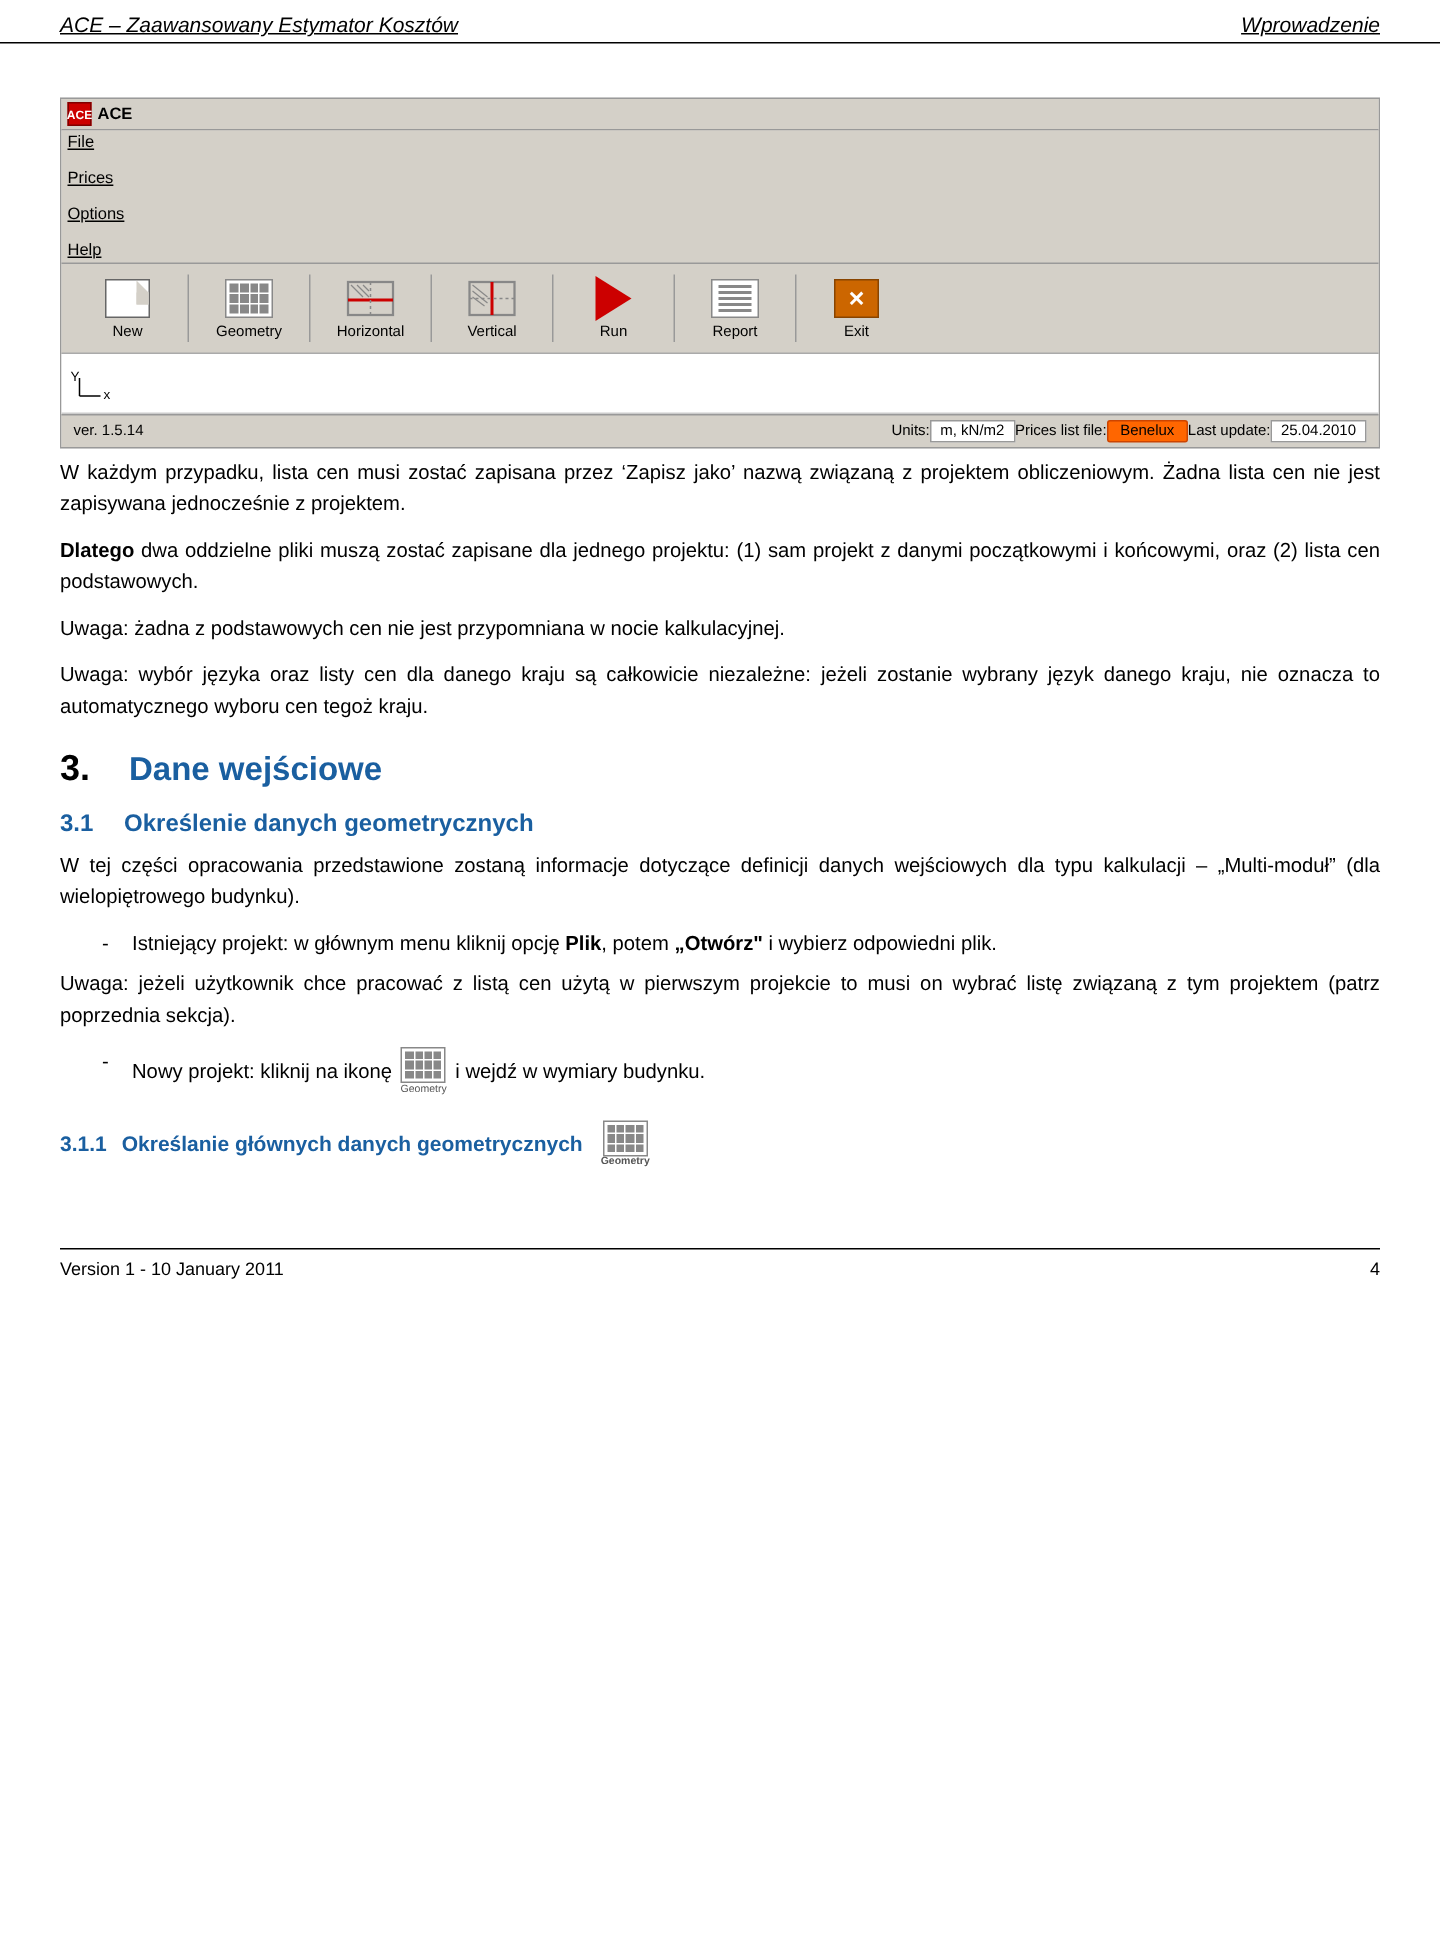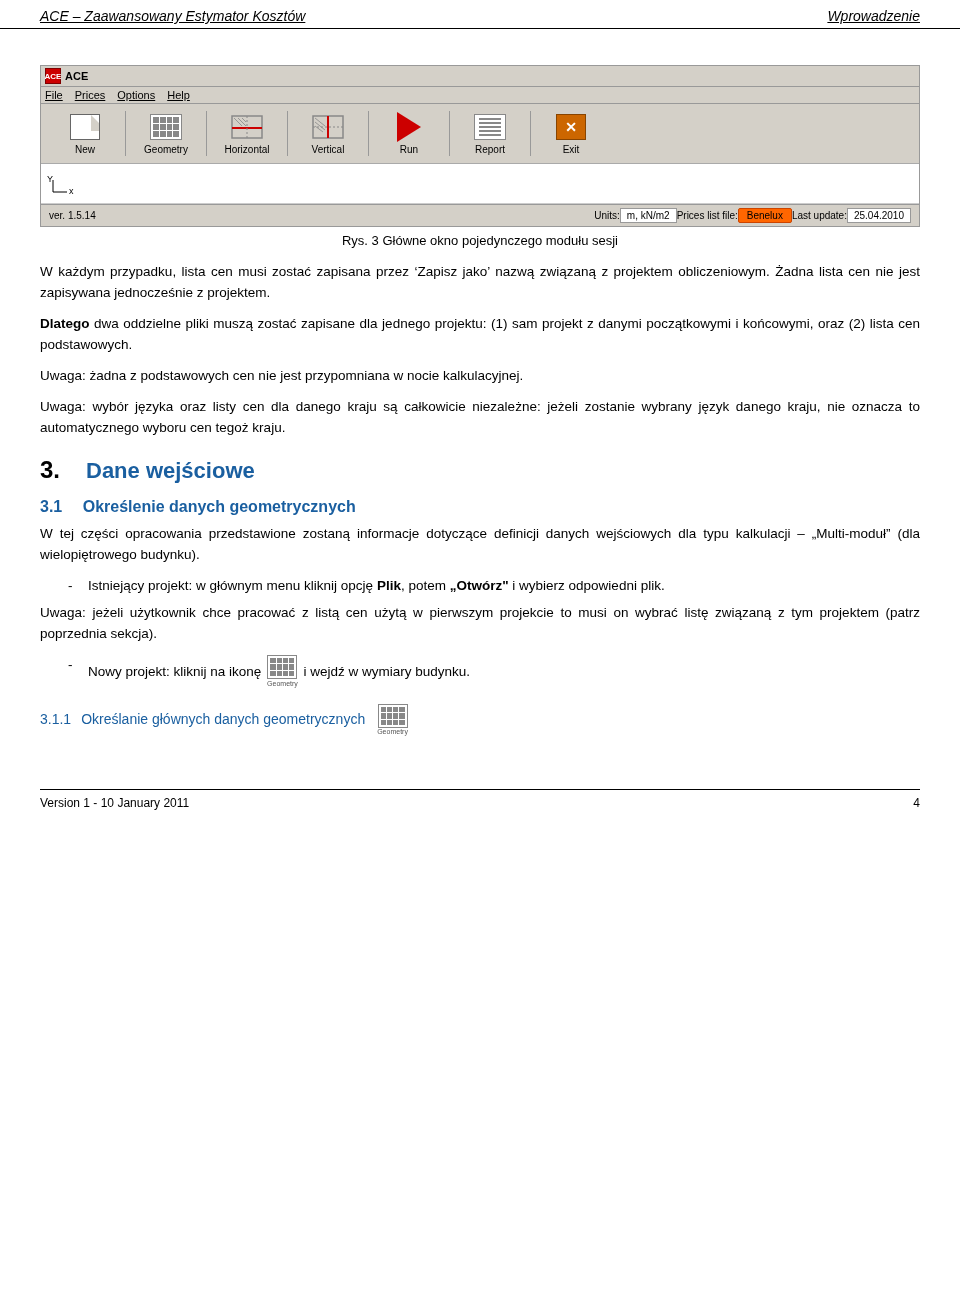"File" .app-menubar { flex-direction: none -> column }
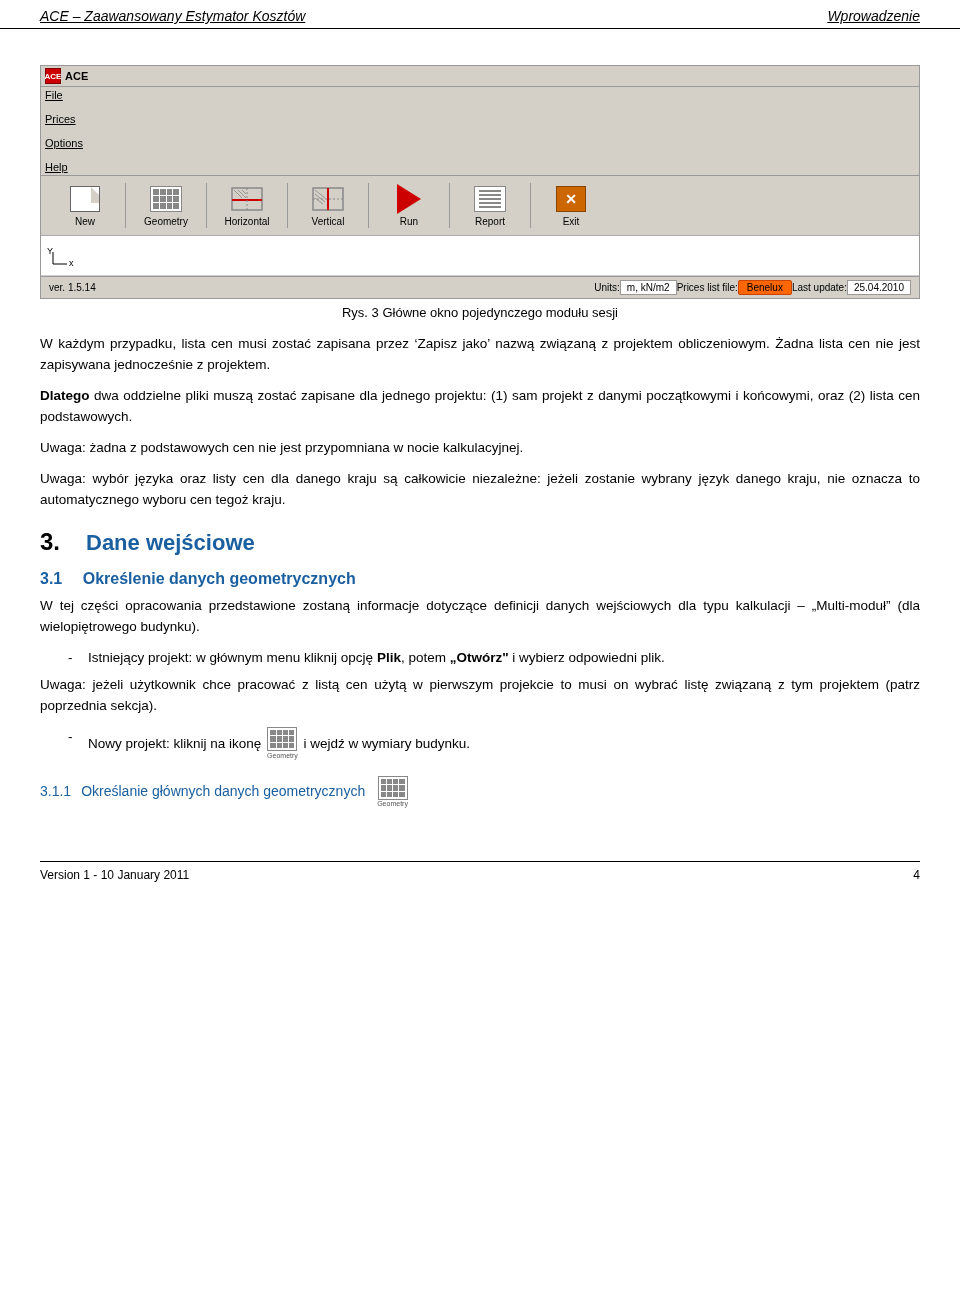"Rys. 3 Główne okno pojedynczego" div.screenshot-caption { html: <div>Rys. 3 Główne okno pojedynczego modułu sesji</div> -> none }
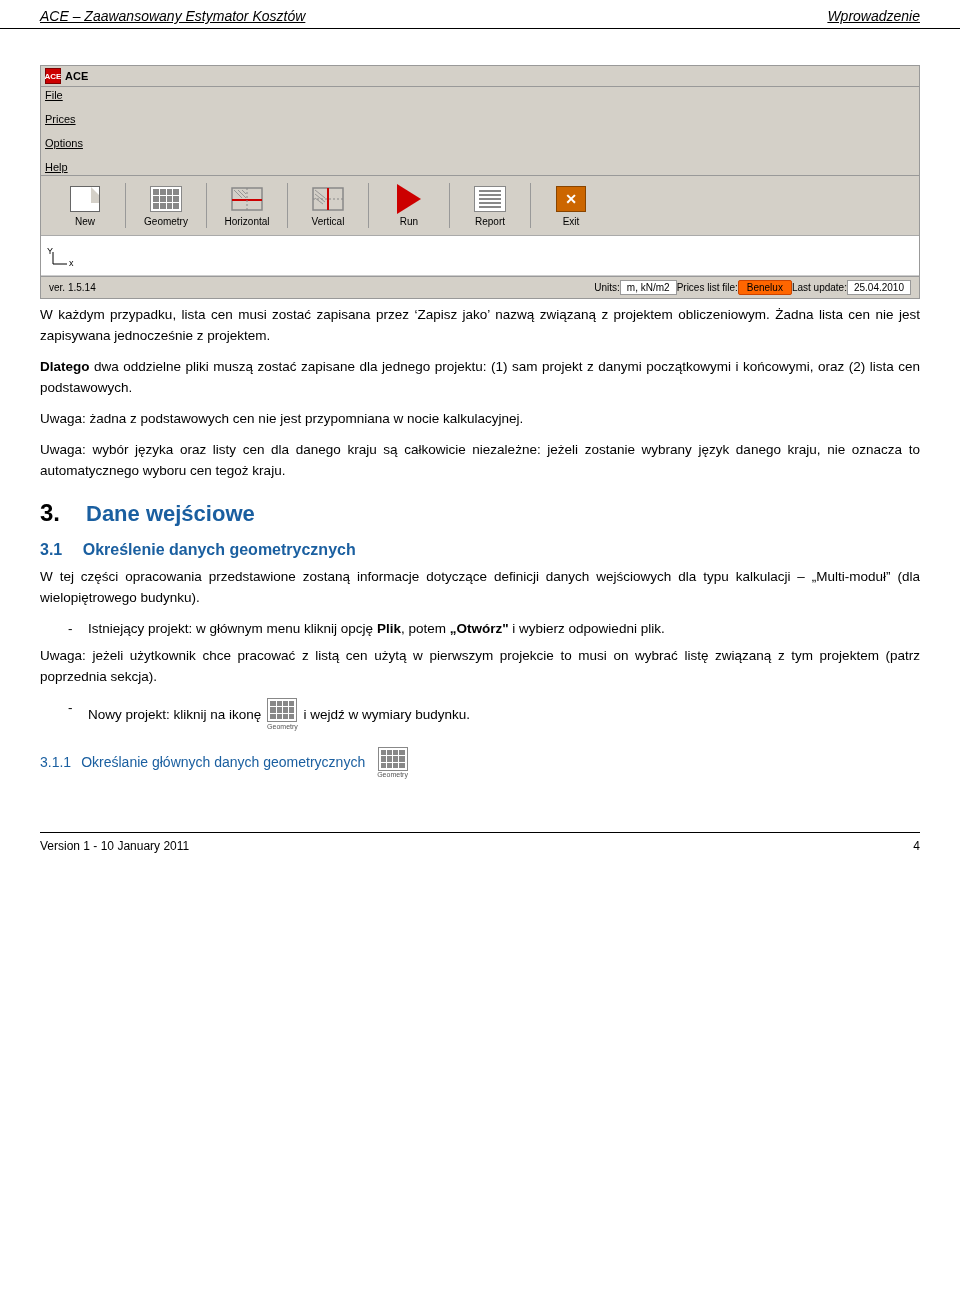"3.1.1" .subsubsection-heading { font-weight: normal -> bold }
